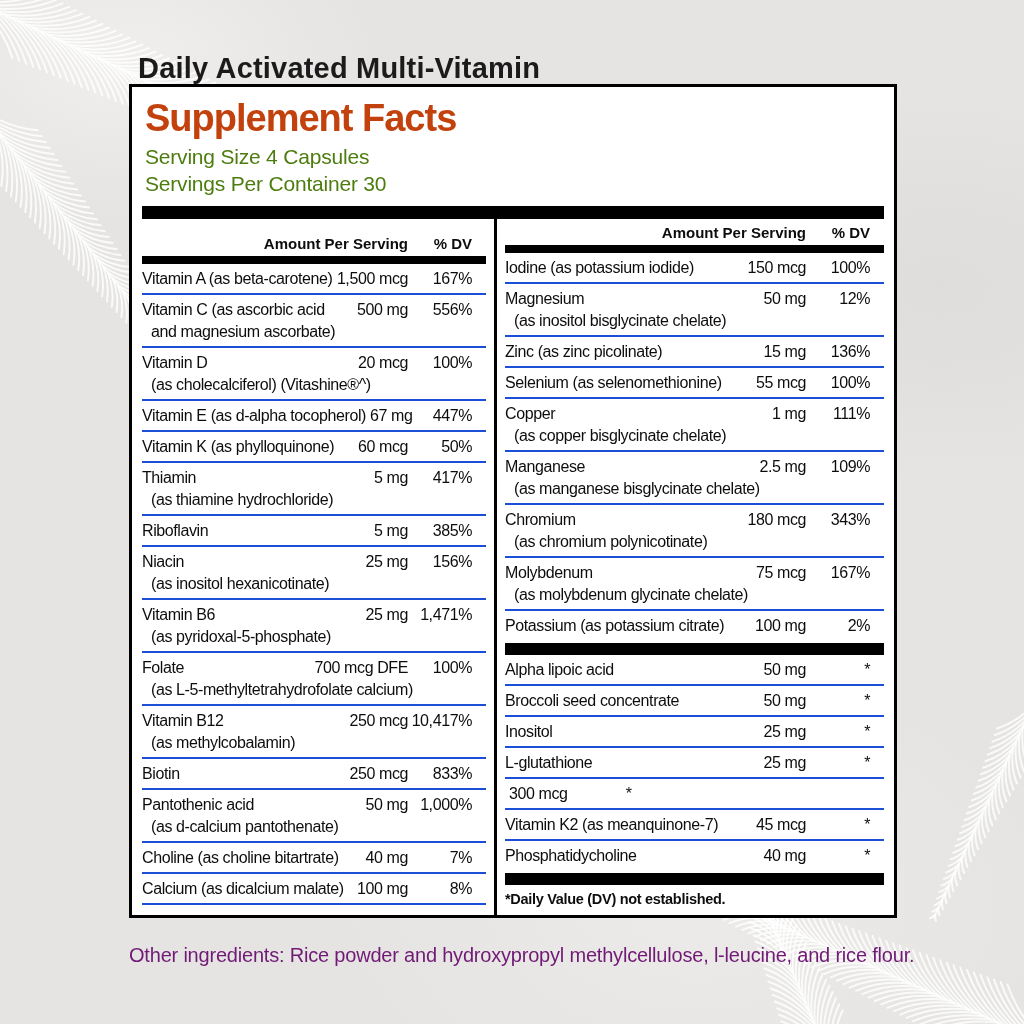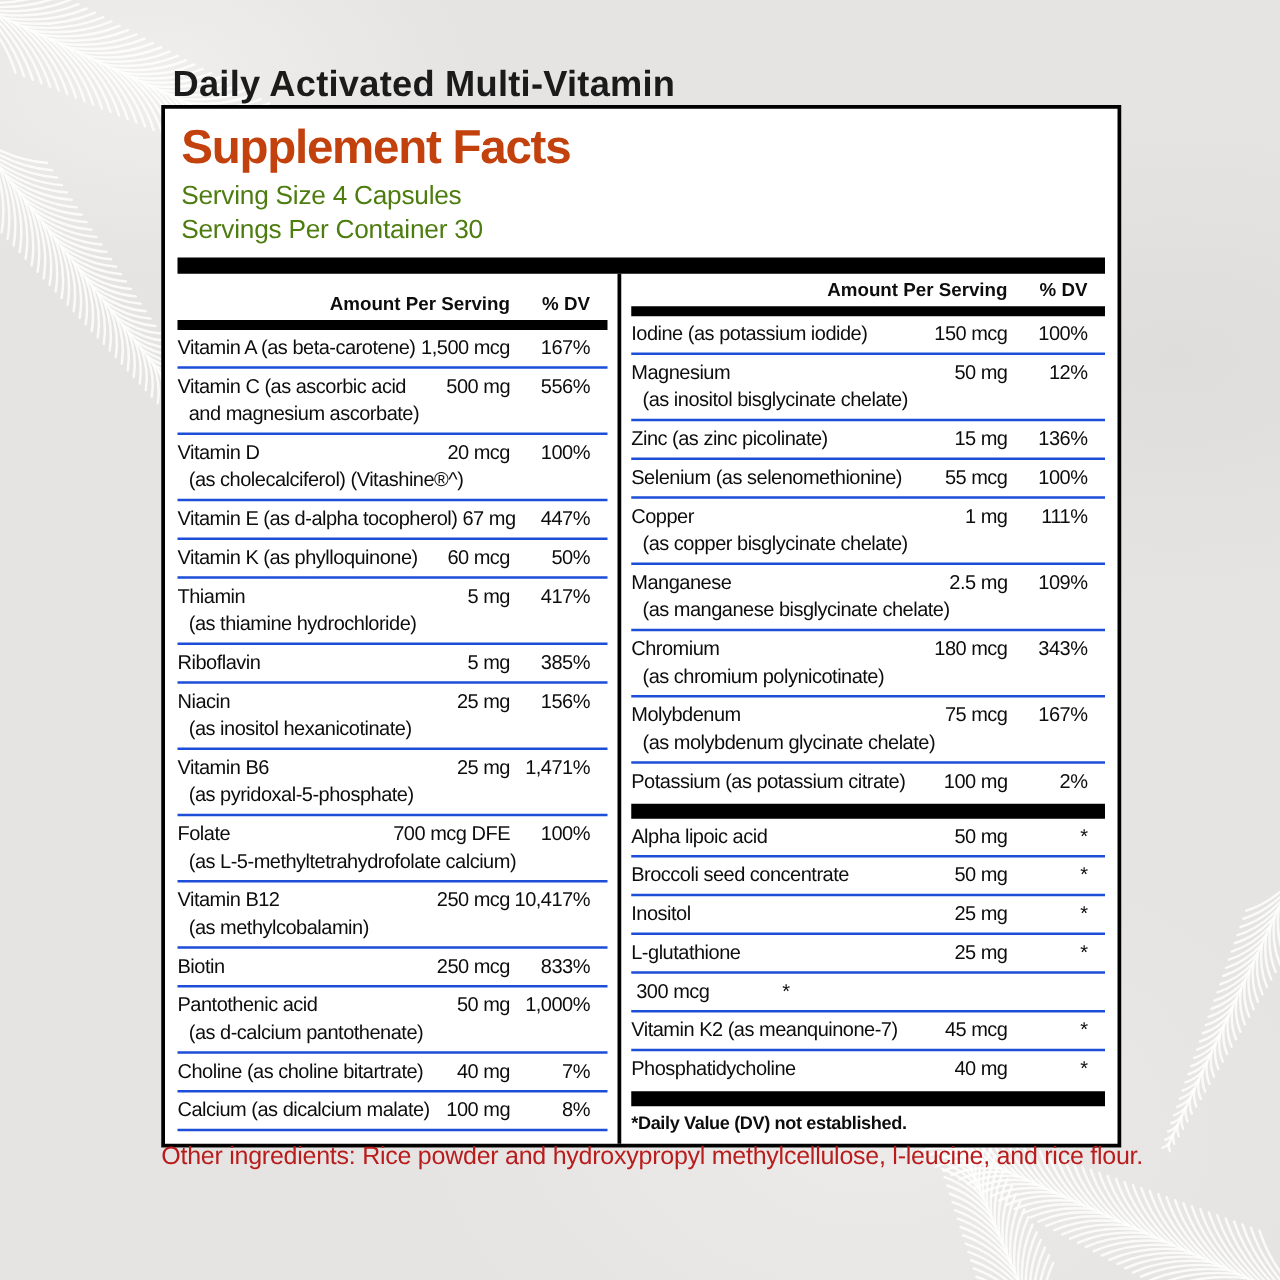"Other ingredients: Rice powder and" .footer { color: #b91c1c -> #701a75; top: 914px -> 944px }
